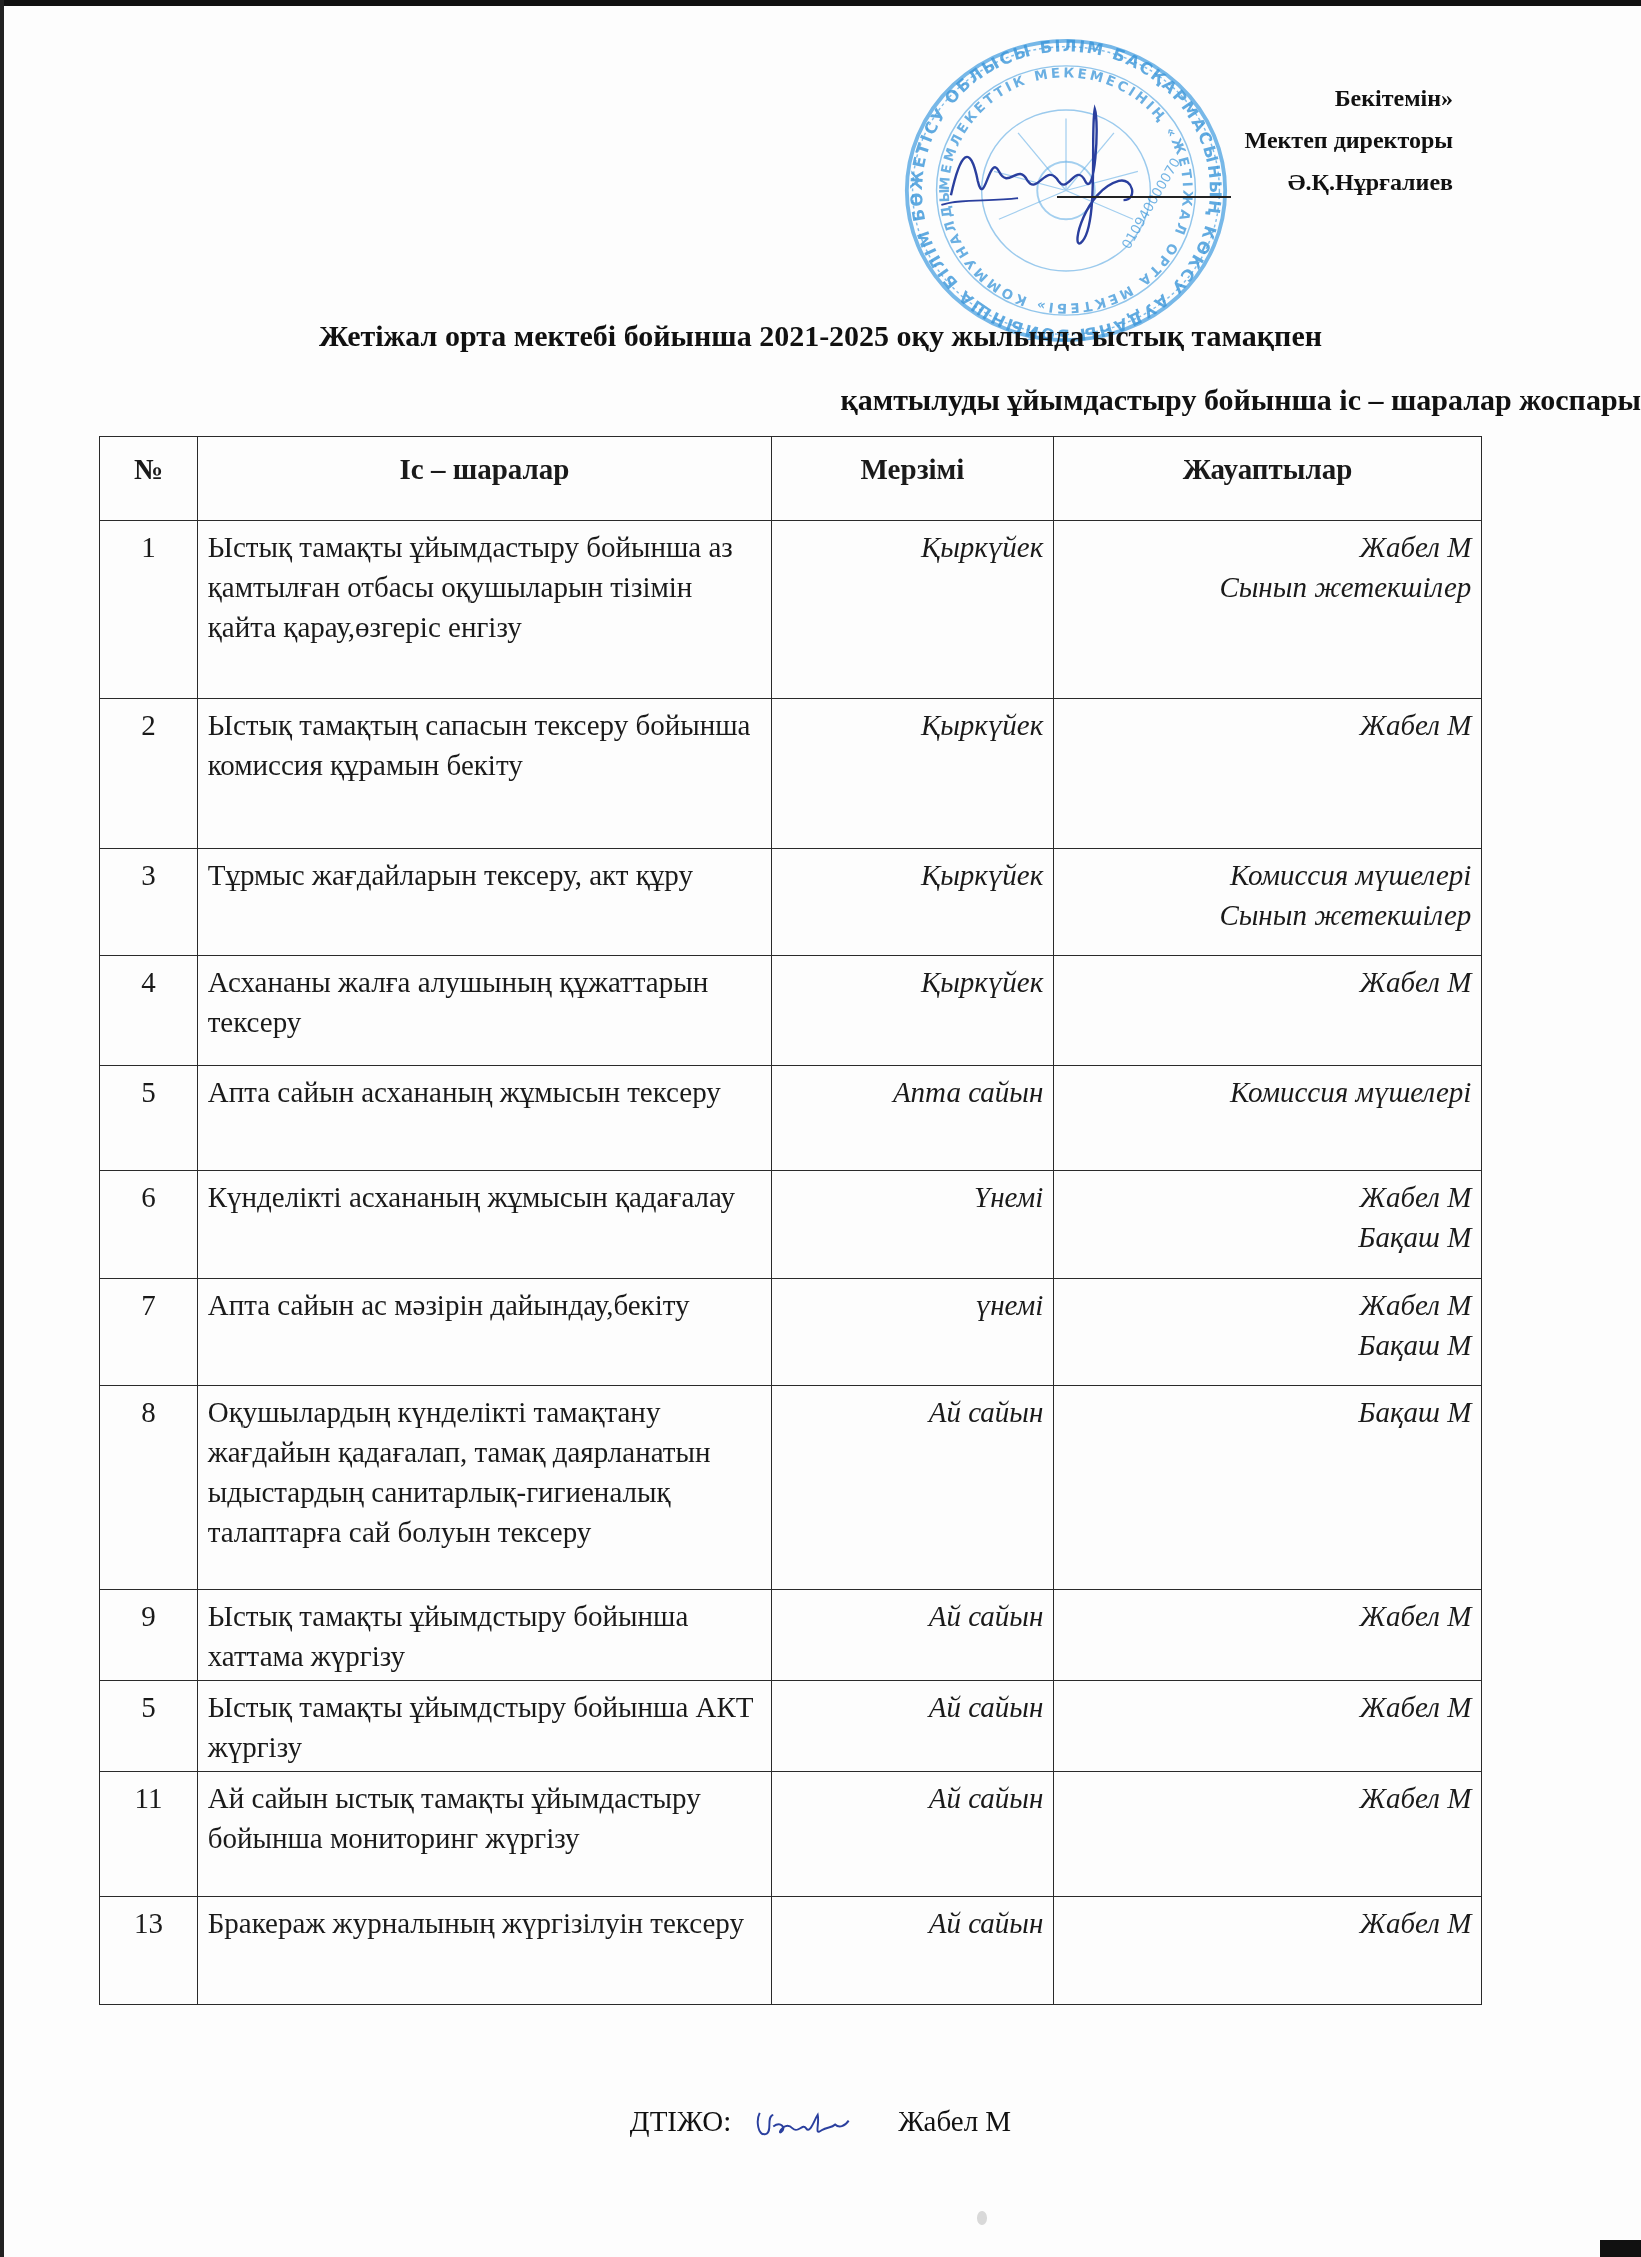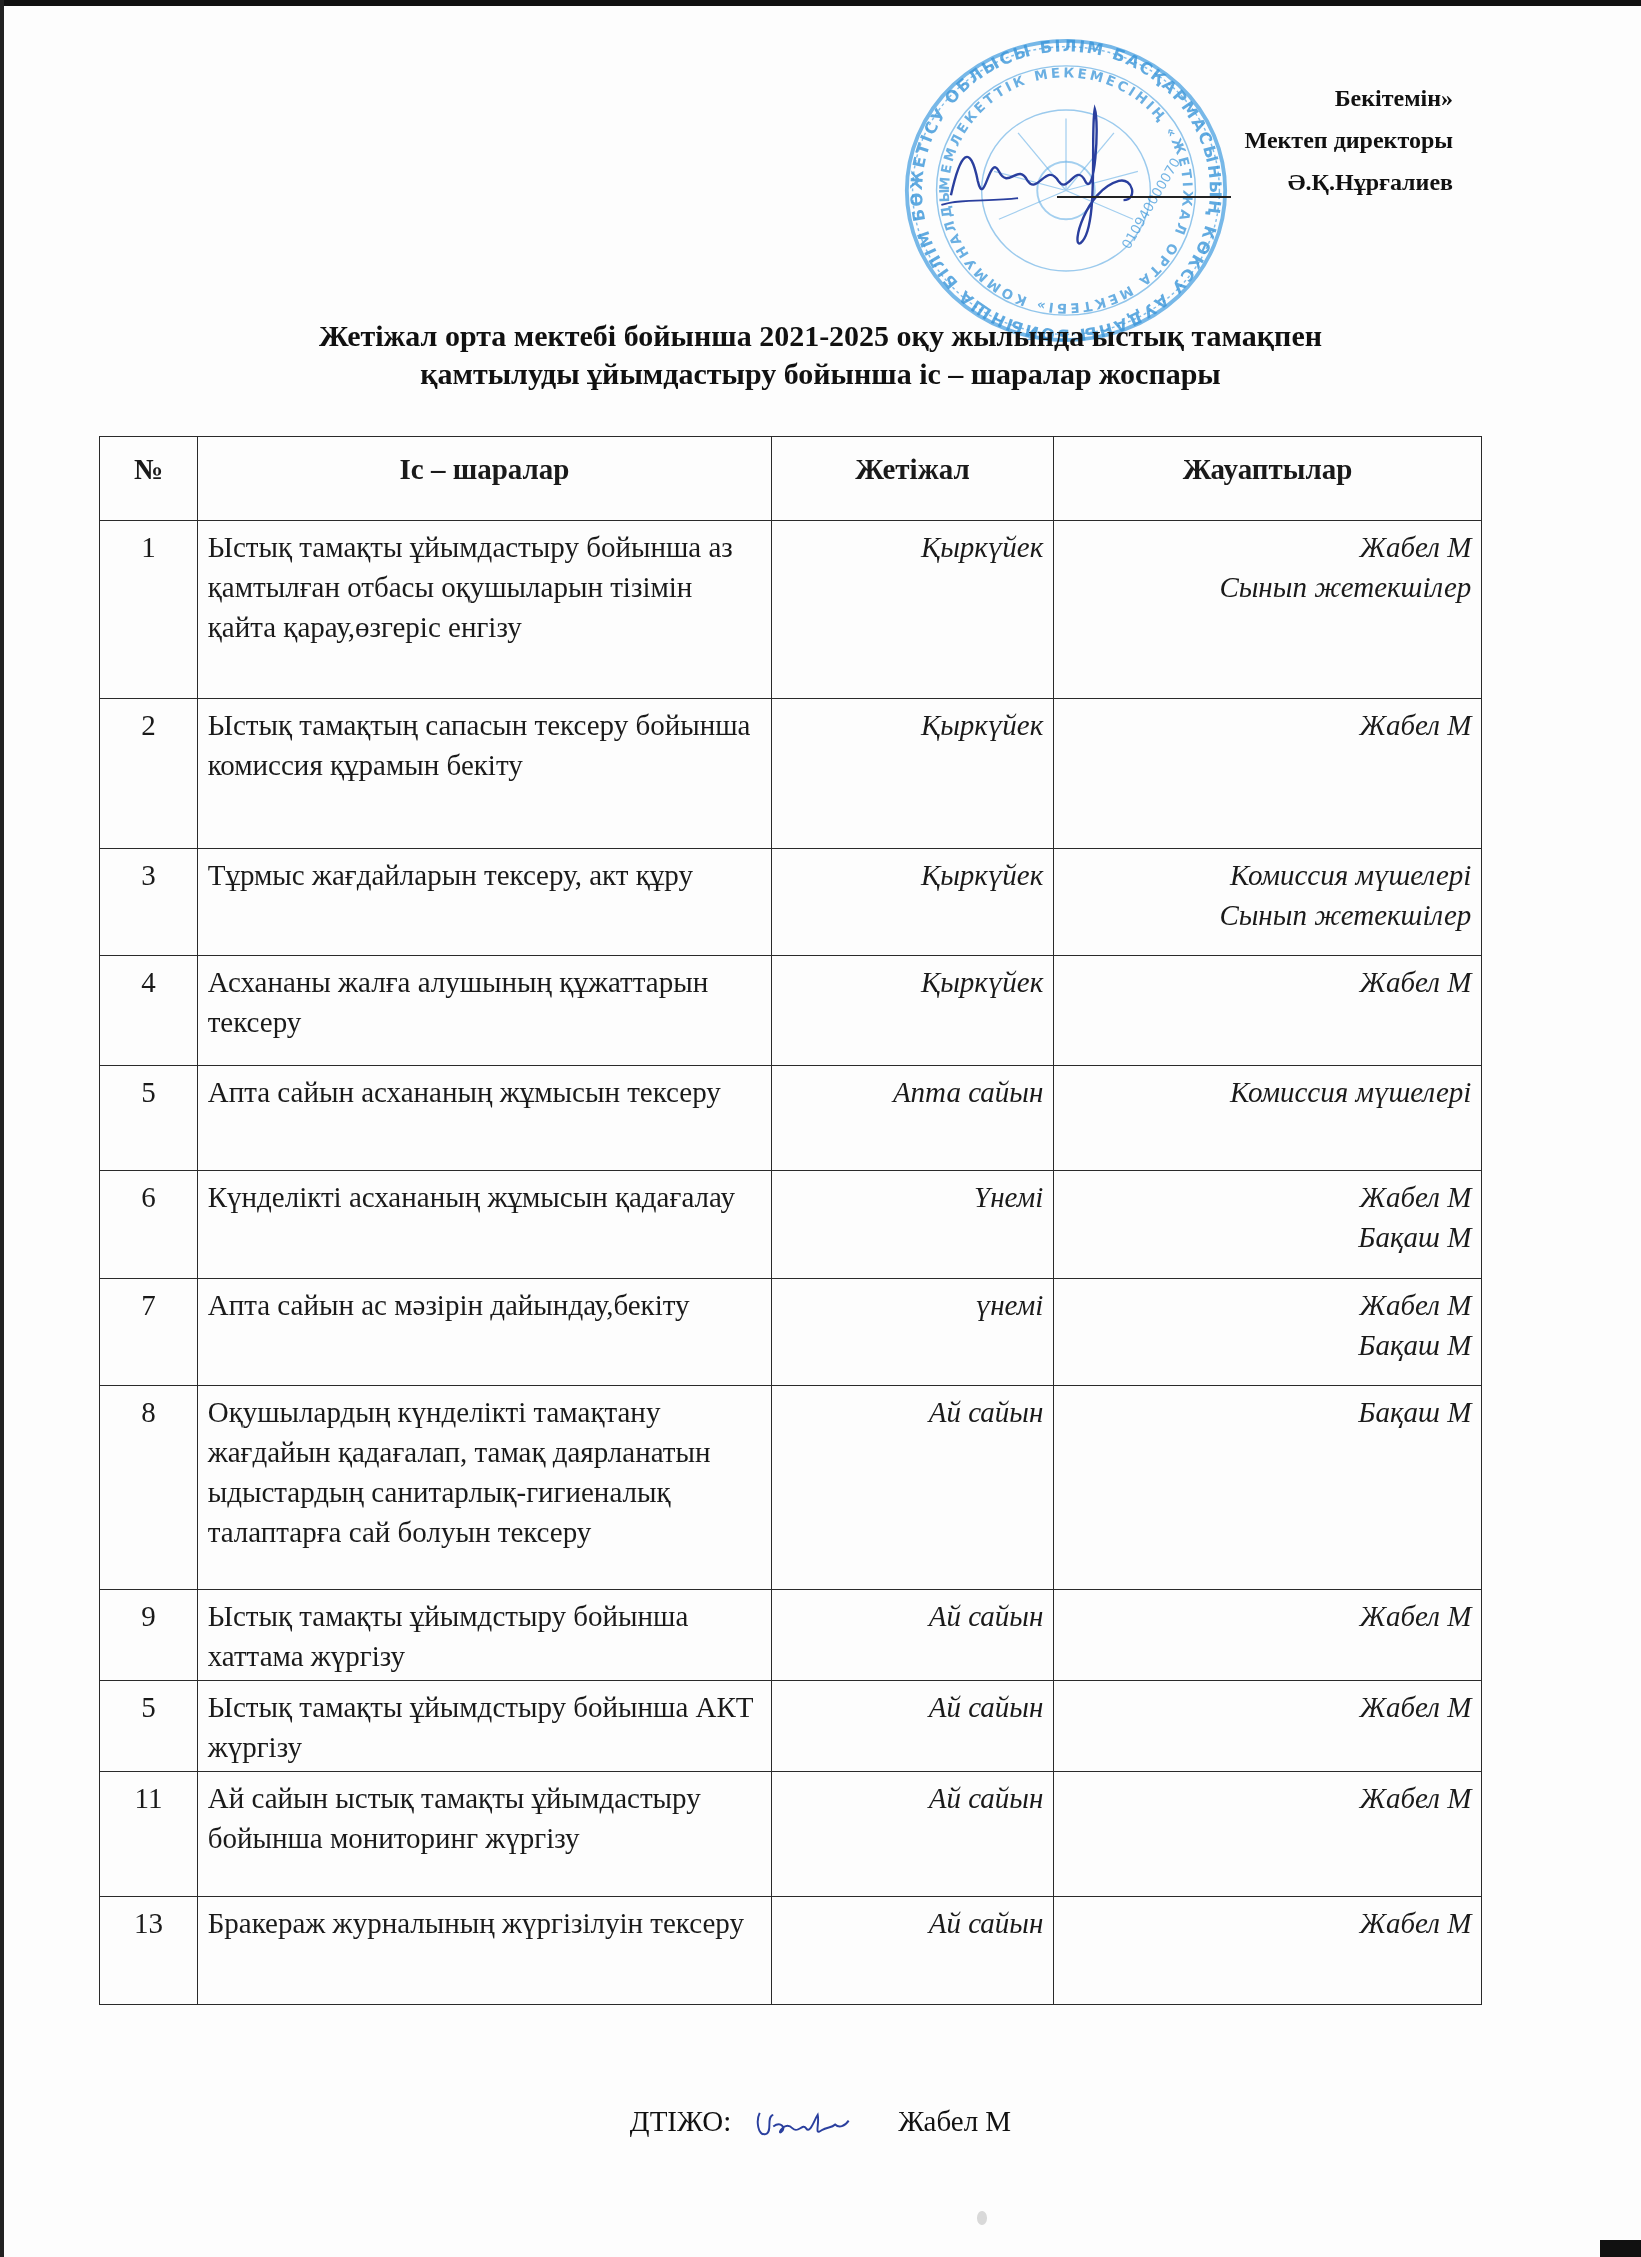"қамтылуды ұйымдастыру бойынша іс –" .title.l2 { text-align: none -> right; top: 357px -> 383px }
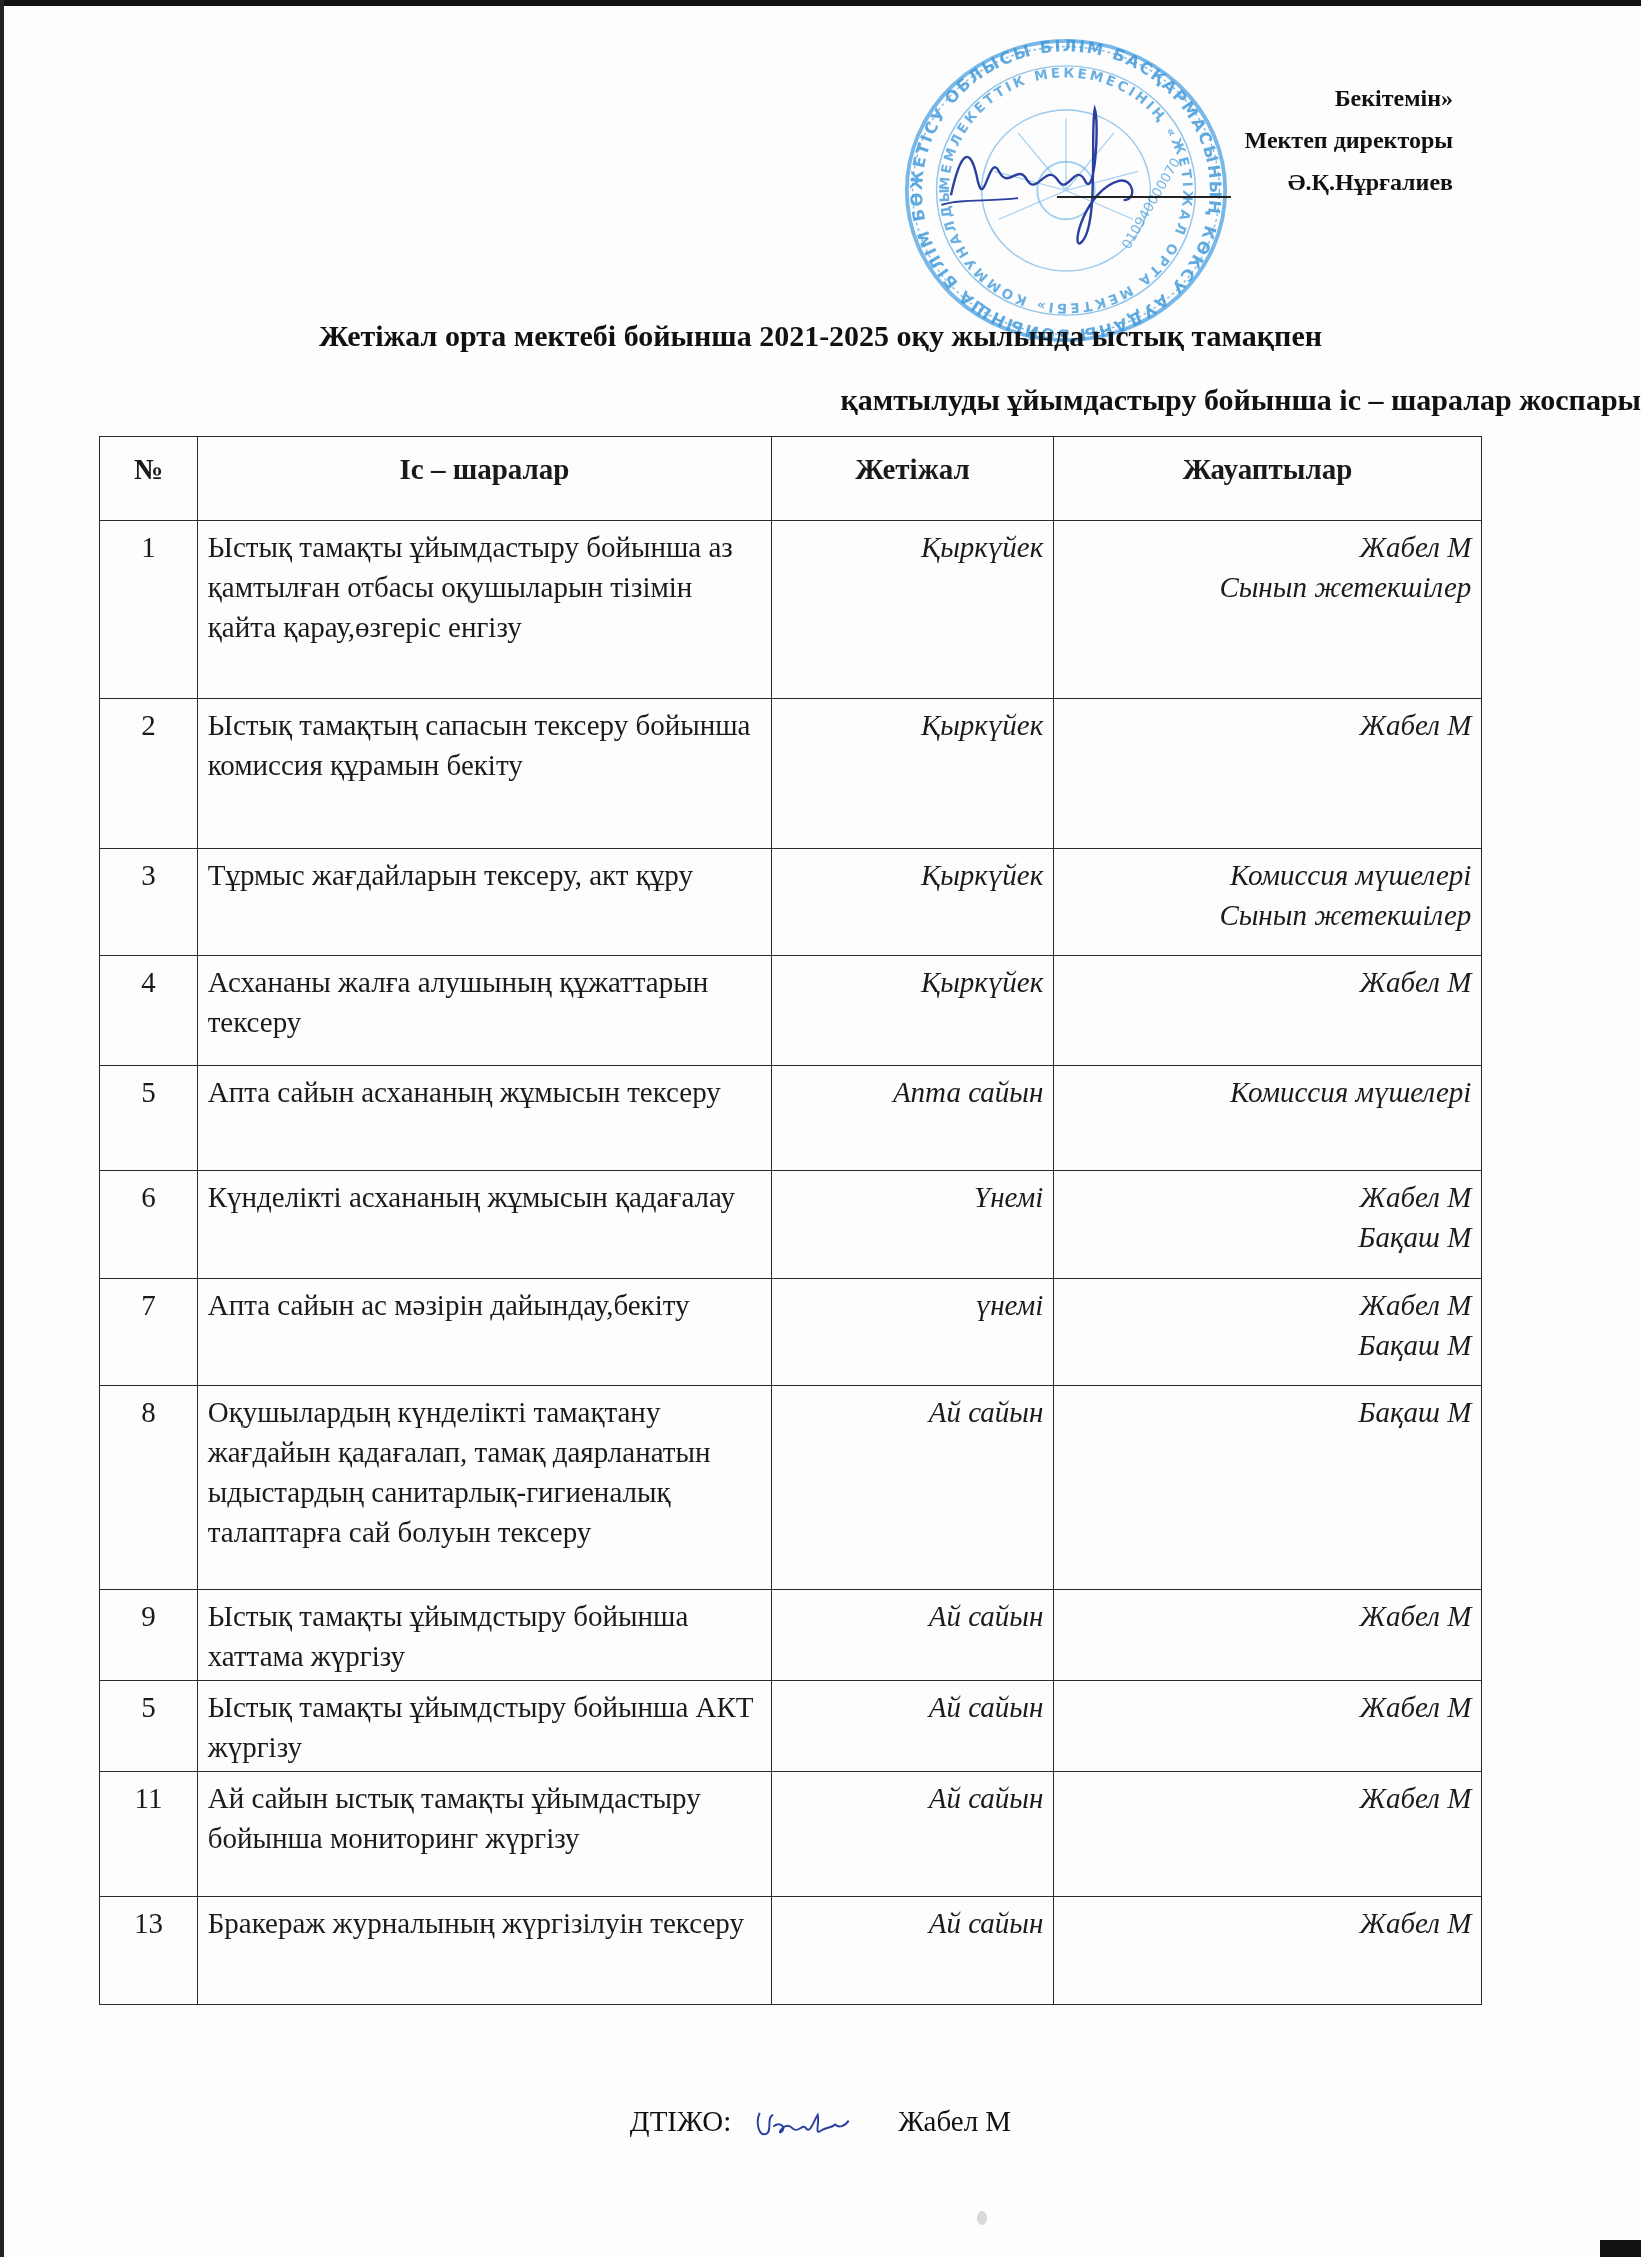"Жетіжал" th { text: Жетіжал -> Мерзімі }
